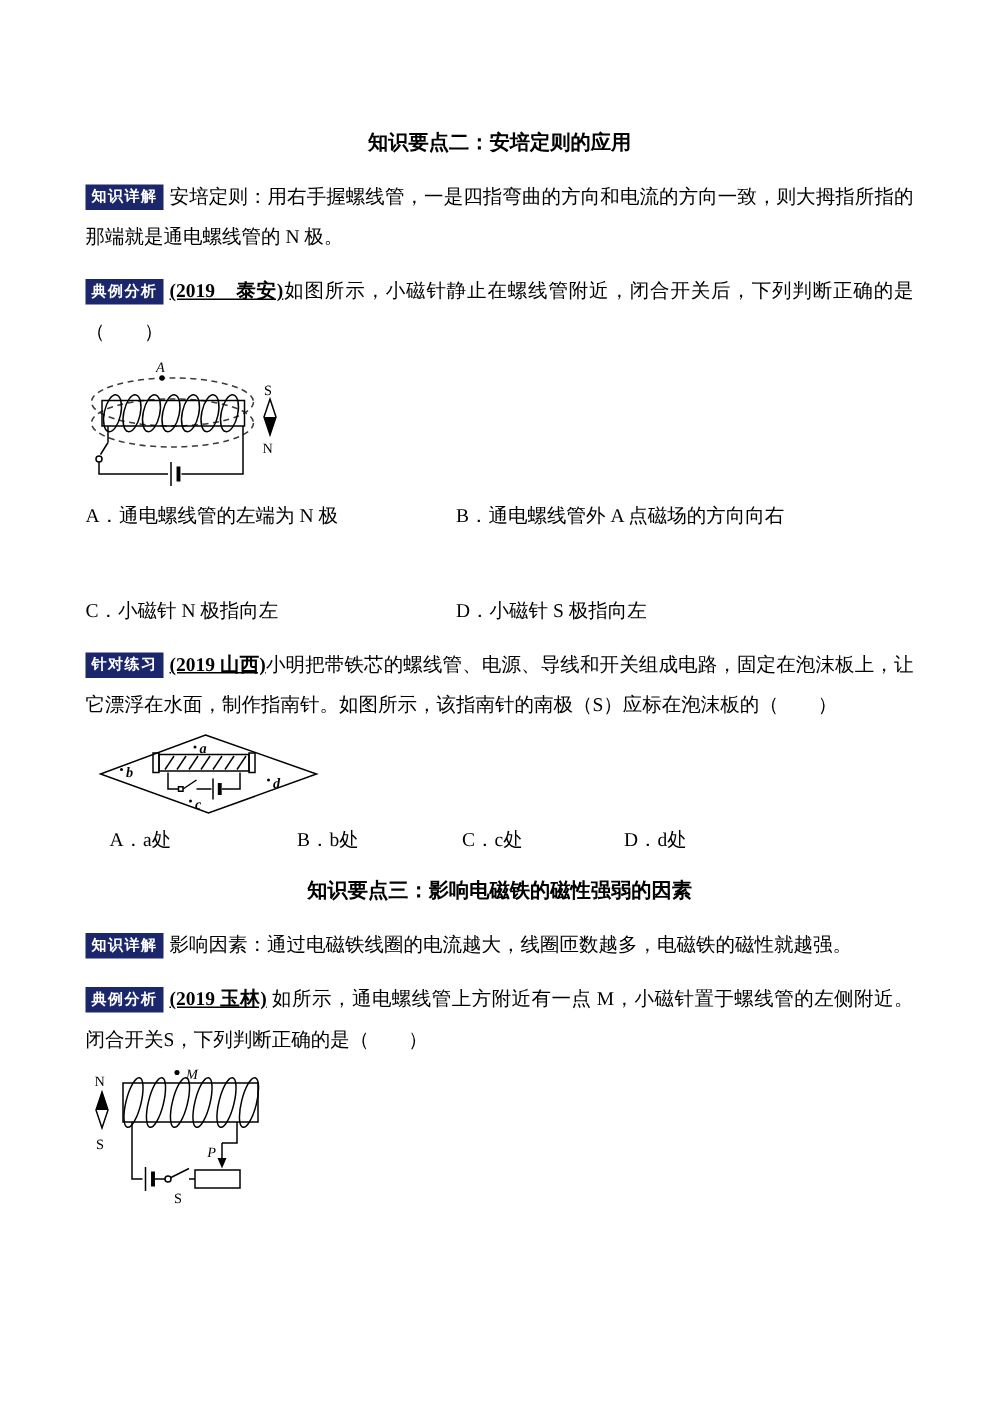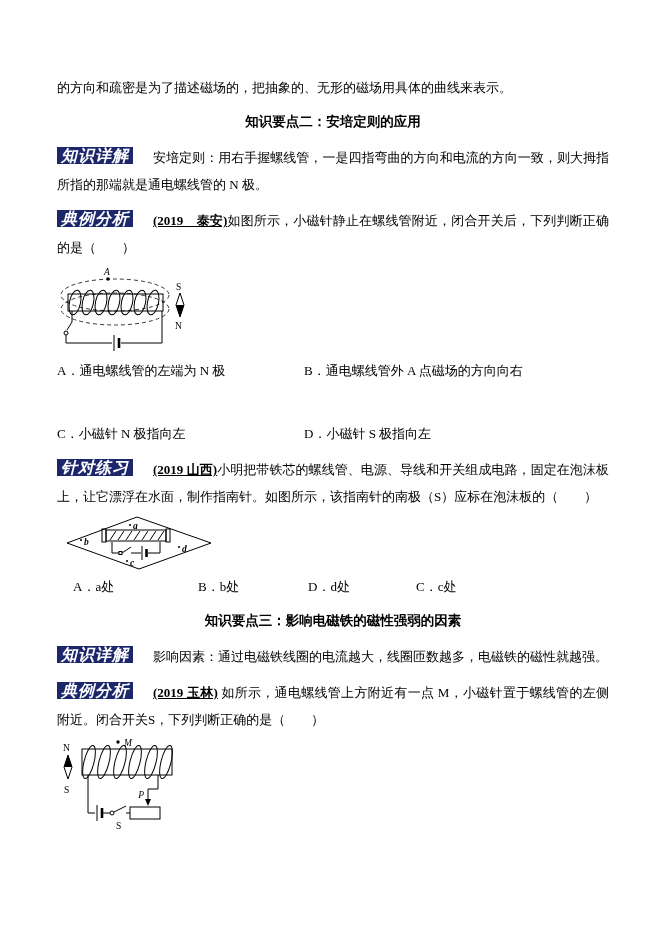"的方向和疏密是为了描述磁场的，把抽象的、无形的磁场用具体的曲线来表示。" p { html: <p>的方向和疏密是为了描述磁场的，把抽象的、无形的磁场用具体的曲线来表示。</p> -> none }
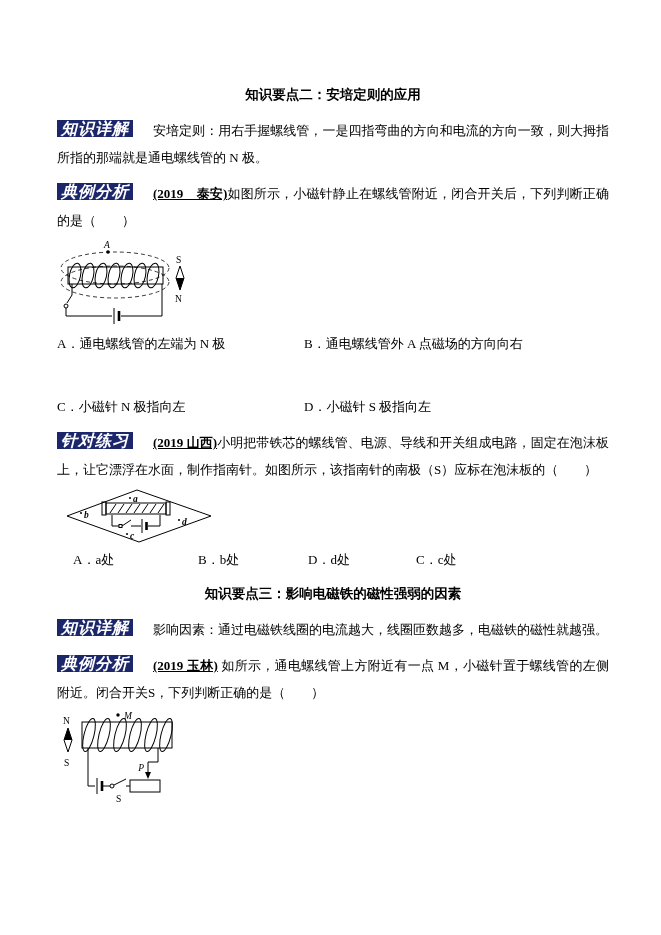"知识详解" .badge { font-size: 16px -> 10px; font-style: italic -> none; margin-right: 20px -> 4px }
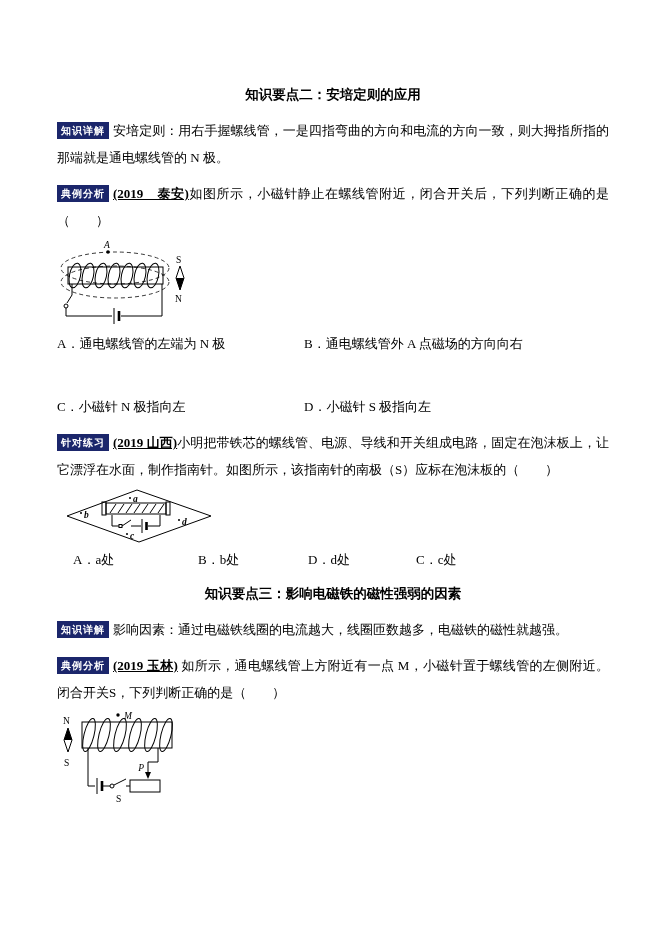"D．d处" div { order: before "C．c处" -> after "C．c处" }
